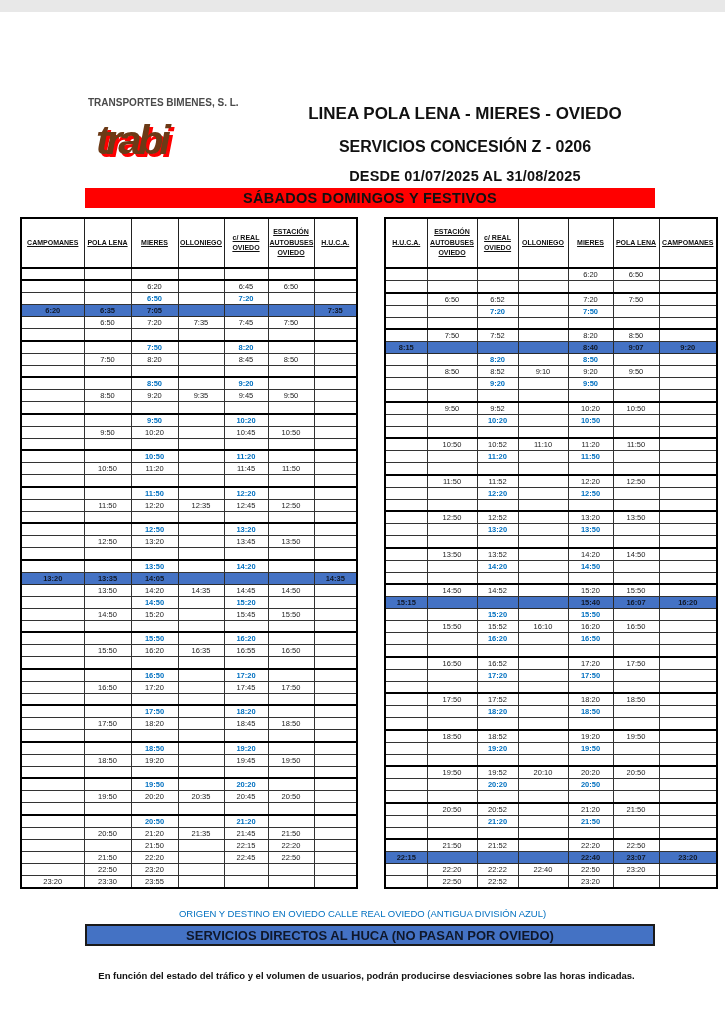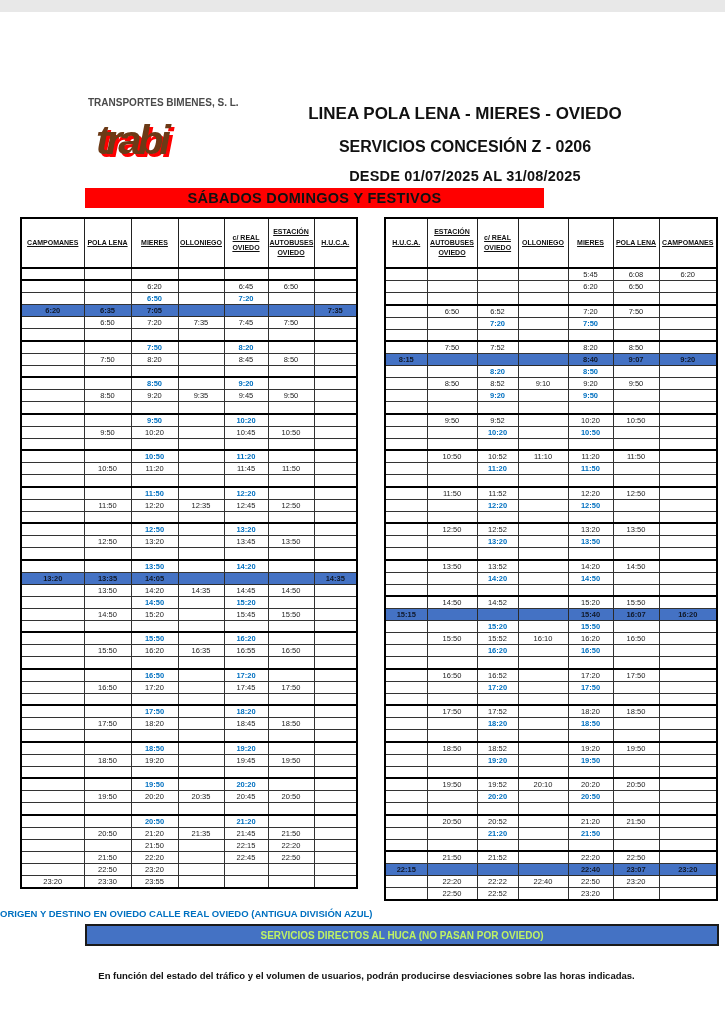"SÁBADOS DOMINGOS Y FESTIVOS" .banner { width: 459px -> 570px }
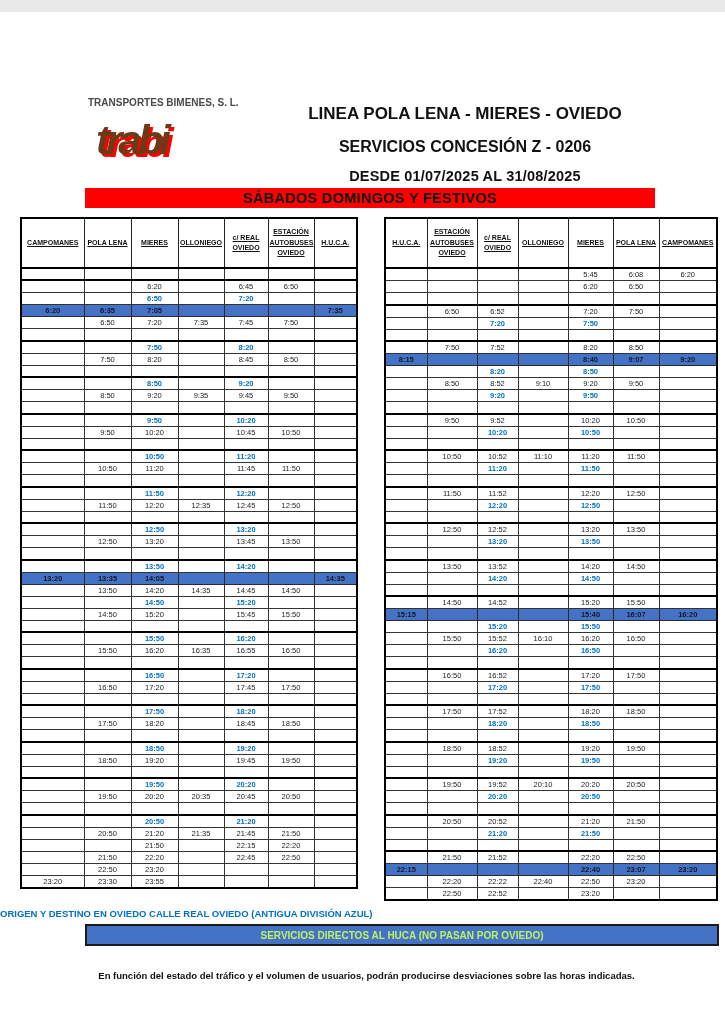"5:45" tr.row-normal { html: <tr> <td></td> <td></td> <td></td> <td></td> <td>5:45</td> <td>6:08</td> <td>6:20</td> </tr> -> none }
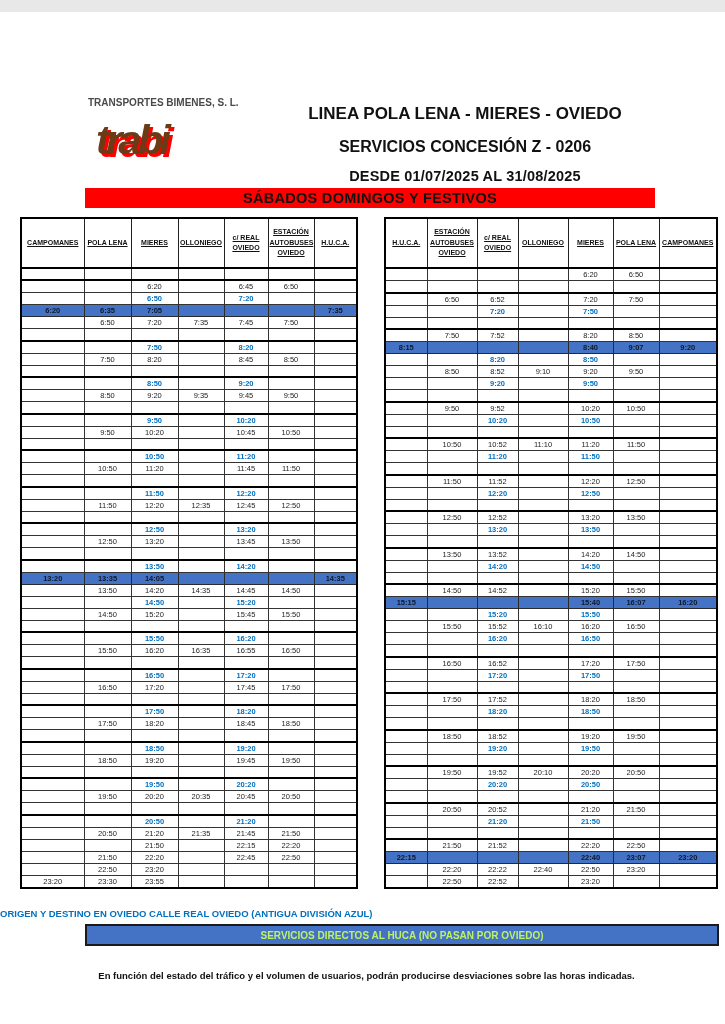"ORIGEN Y DESTINO EN OVIEDO" .note-origin { font-weight: 700 -> 400; text-align: none -> center }
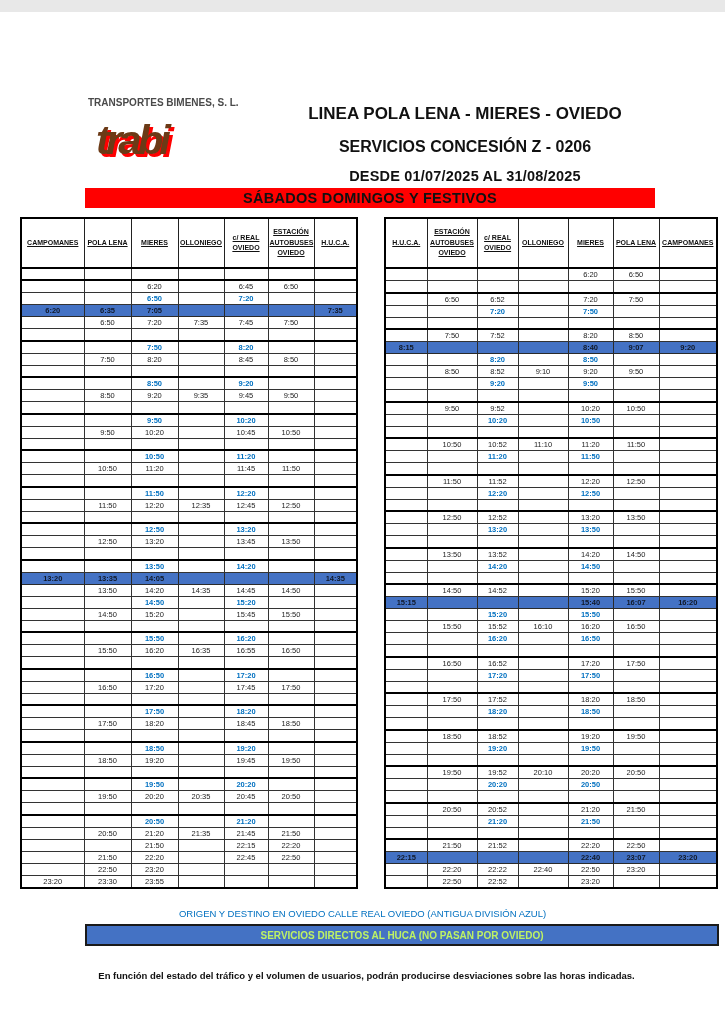"SERVICIOS DIRECTOS AL HUCA (NO" .huca-bar { color: #bef264 -> #0f172a; font-size: 10px -> 13px; width: 634px -> 570px }
